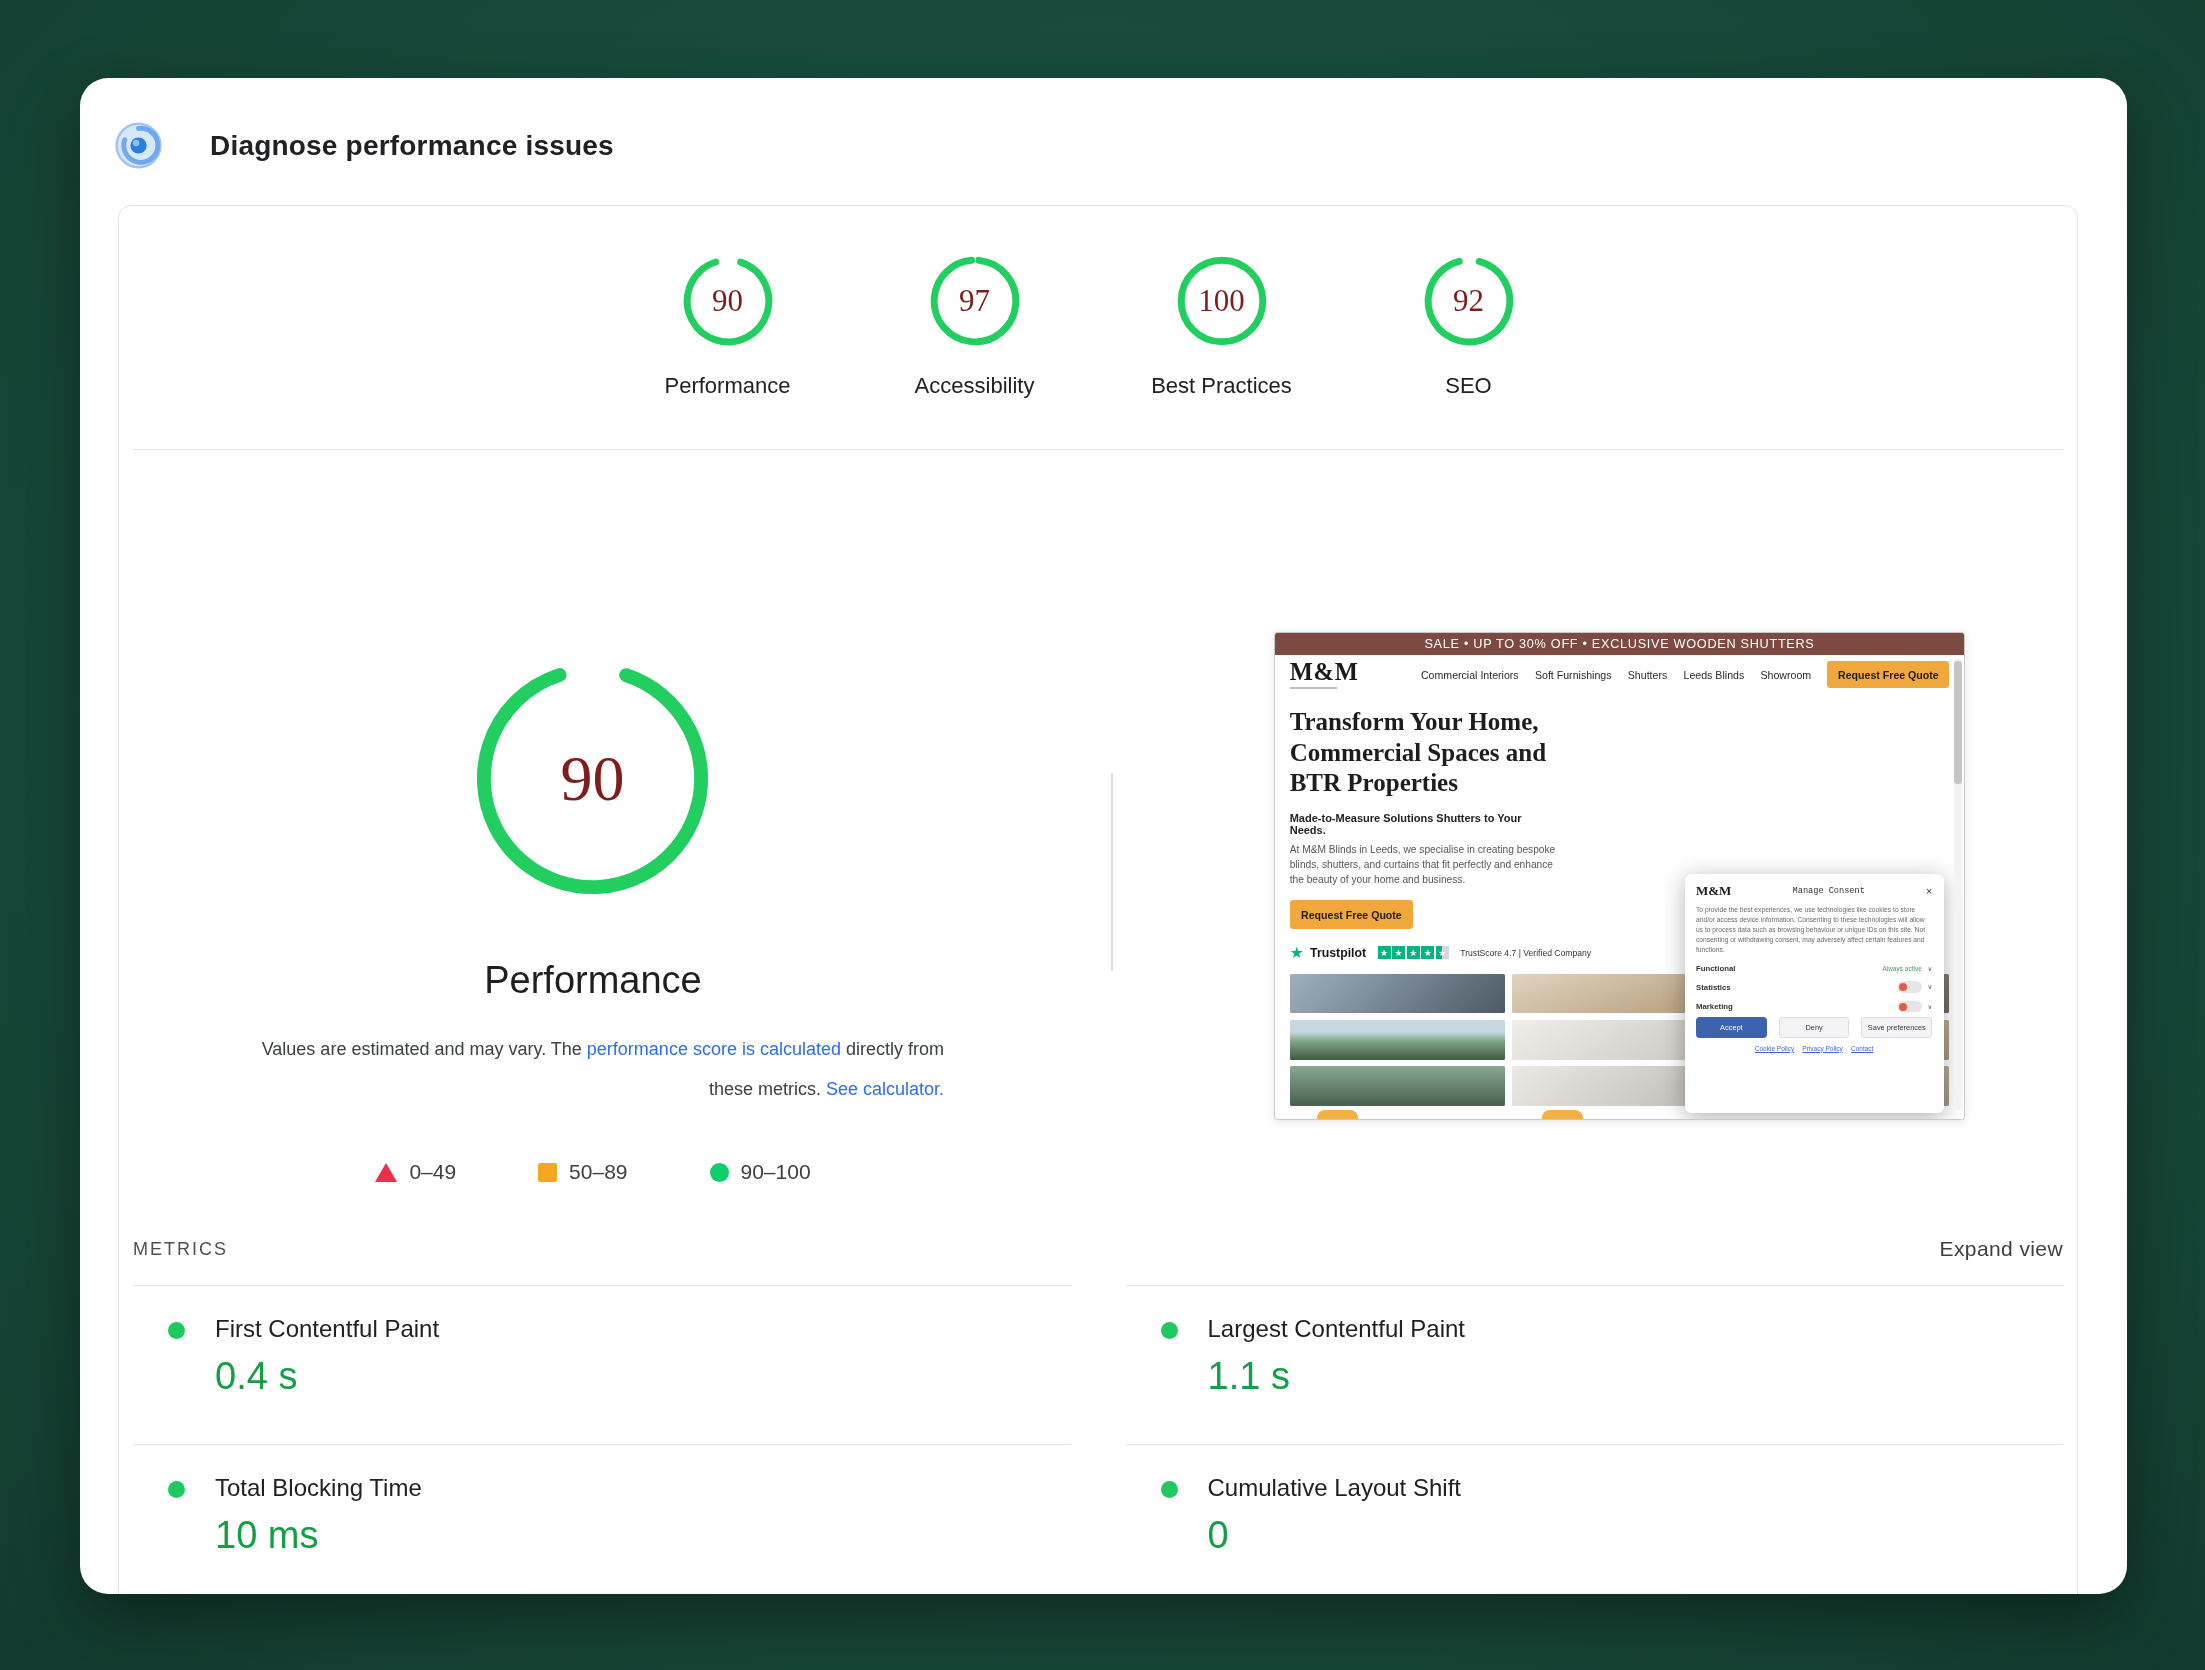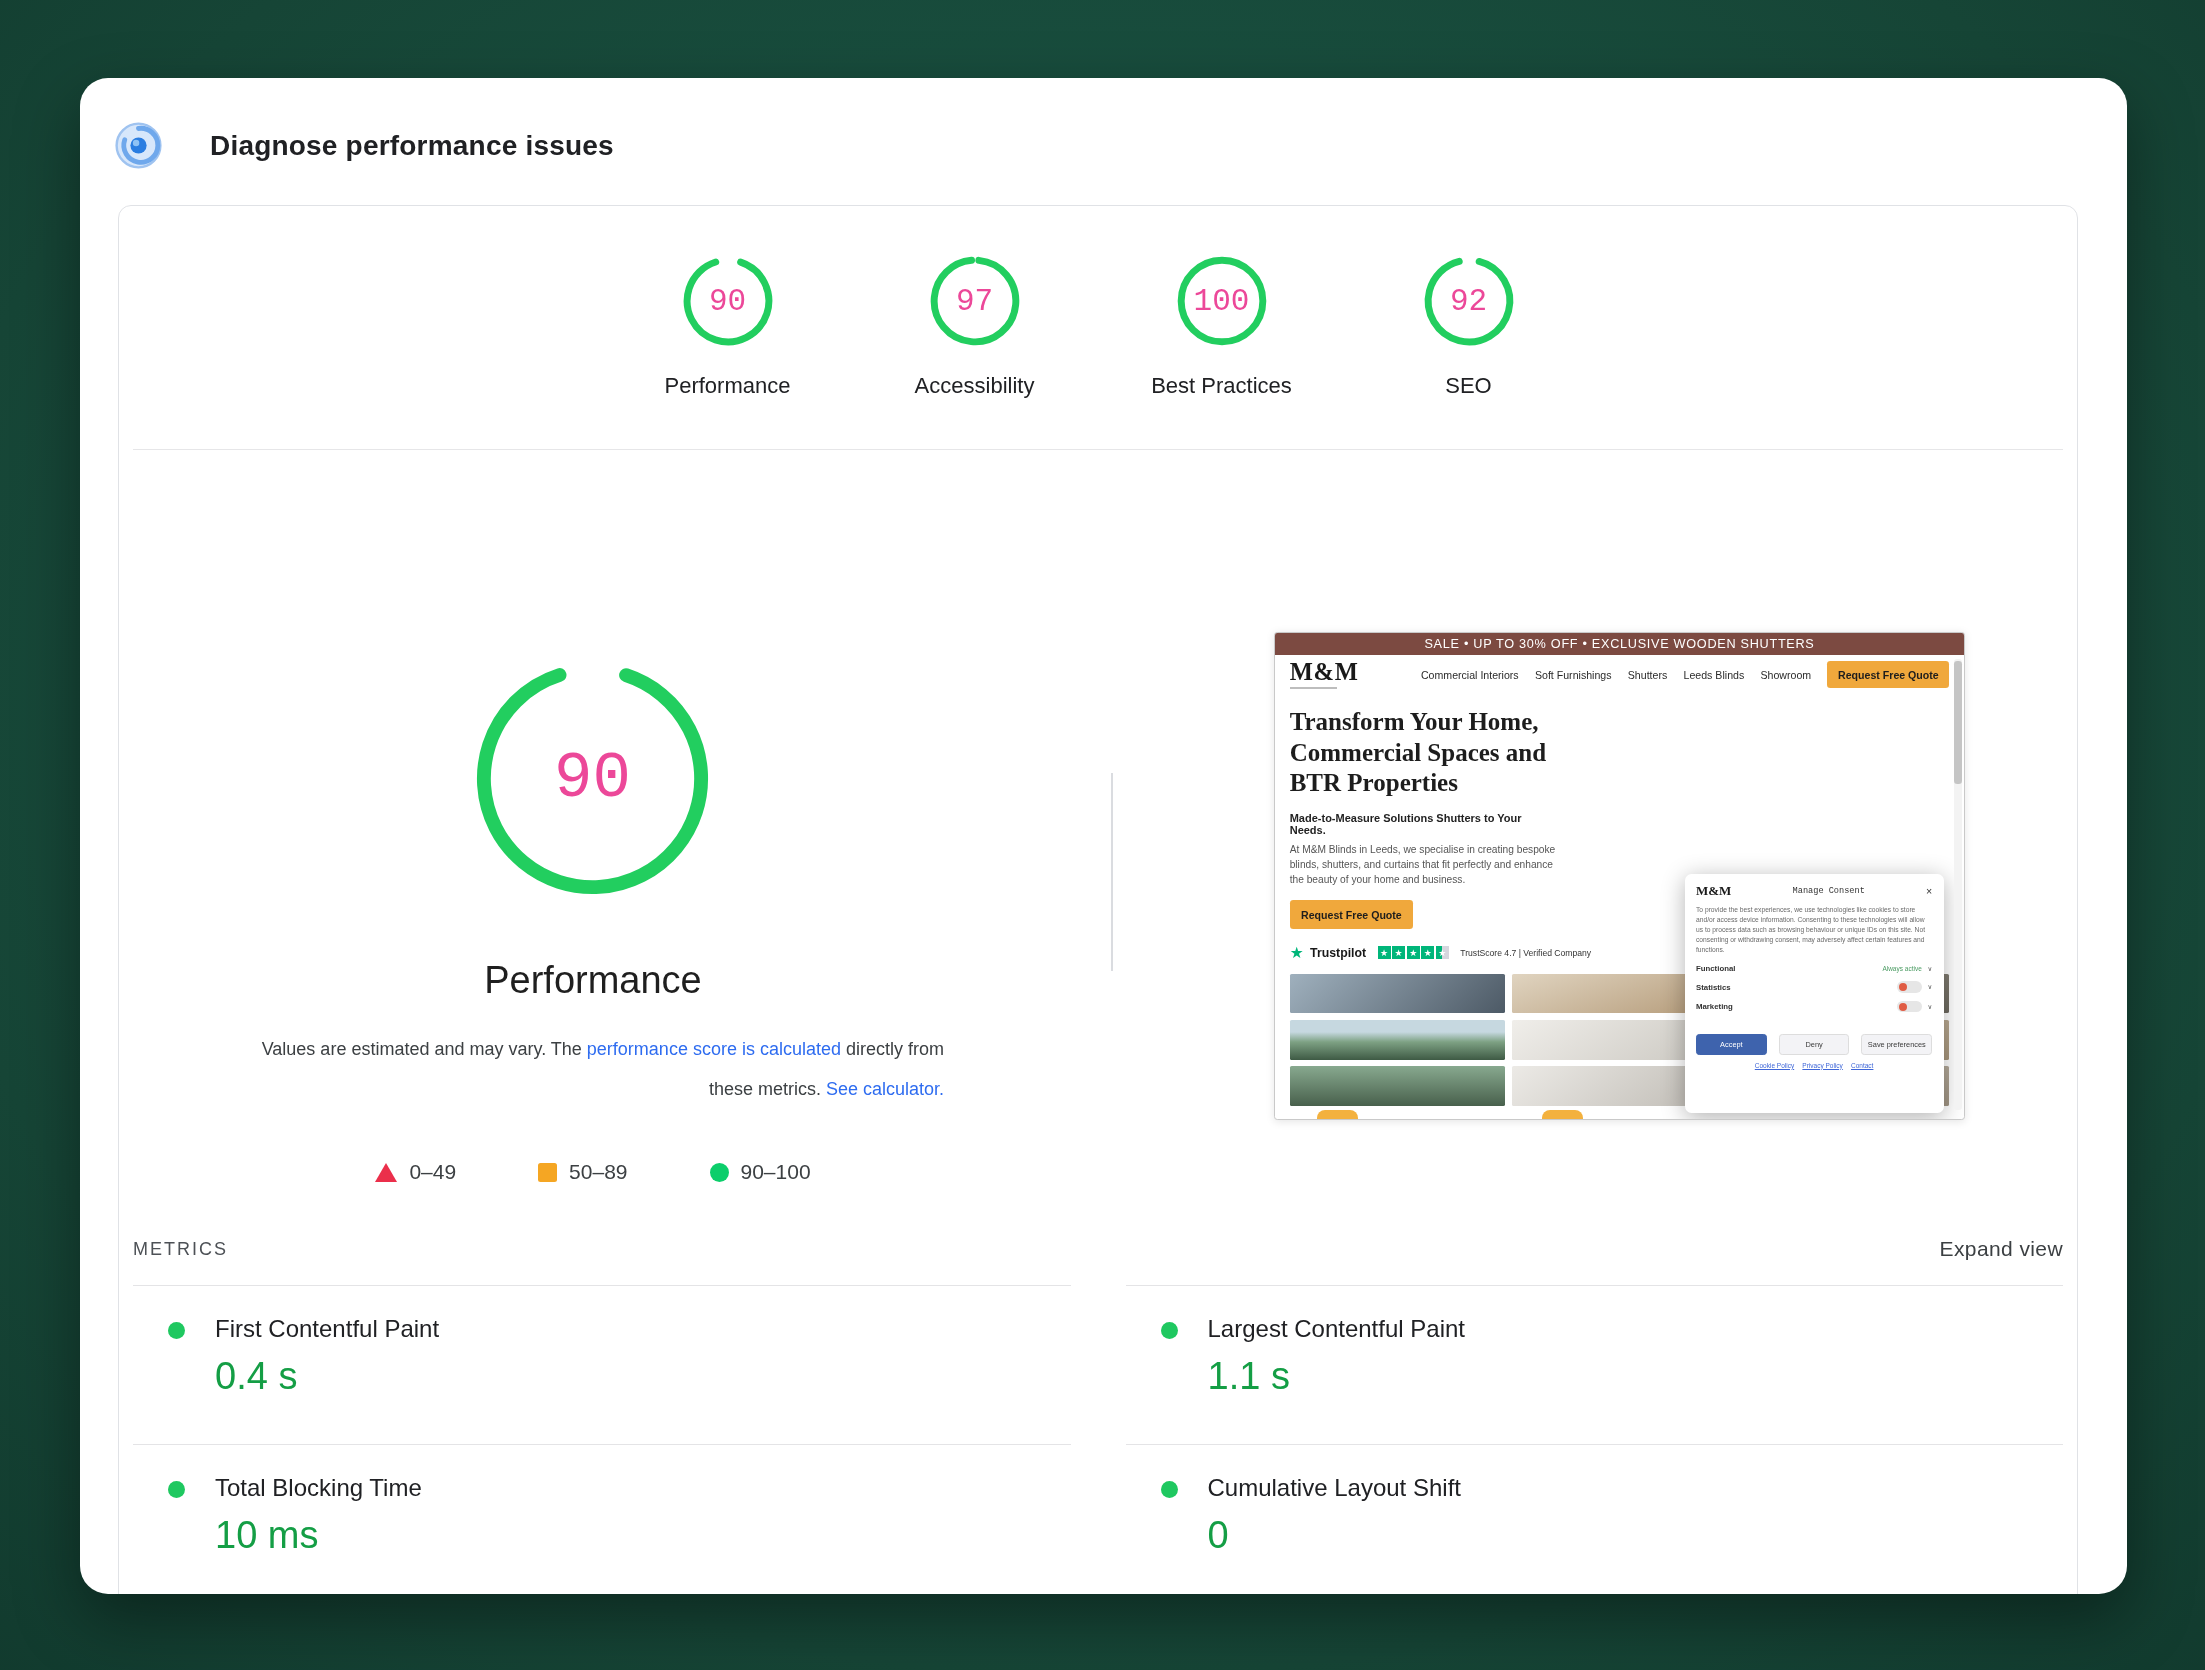"90" .gauge-num { color: #ec4899 -> #7f1d1d; font-family: Liberation Mono, monospace -> Liberation Serif, serif }
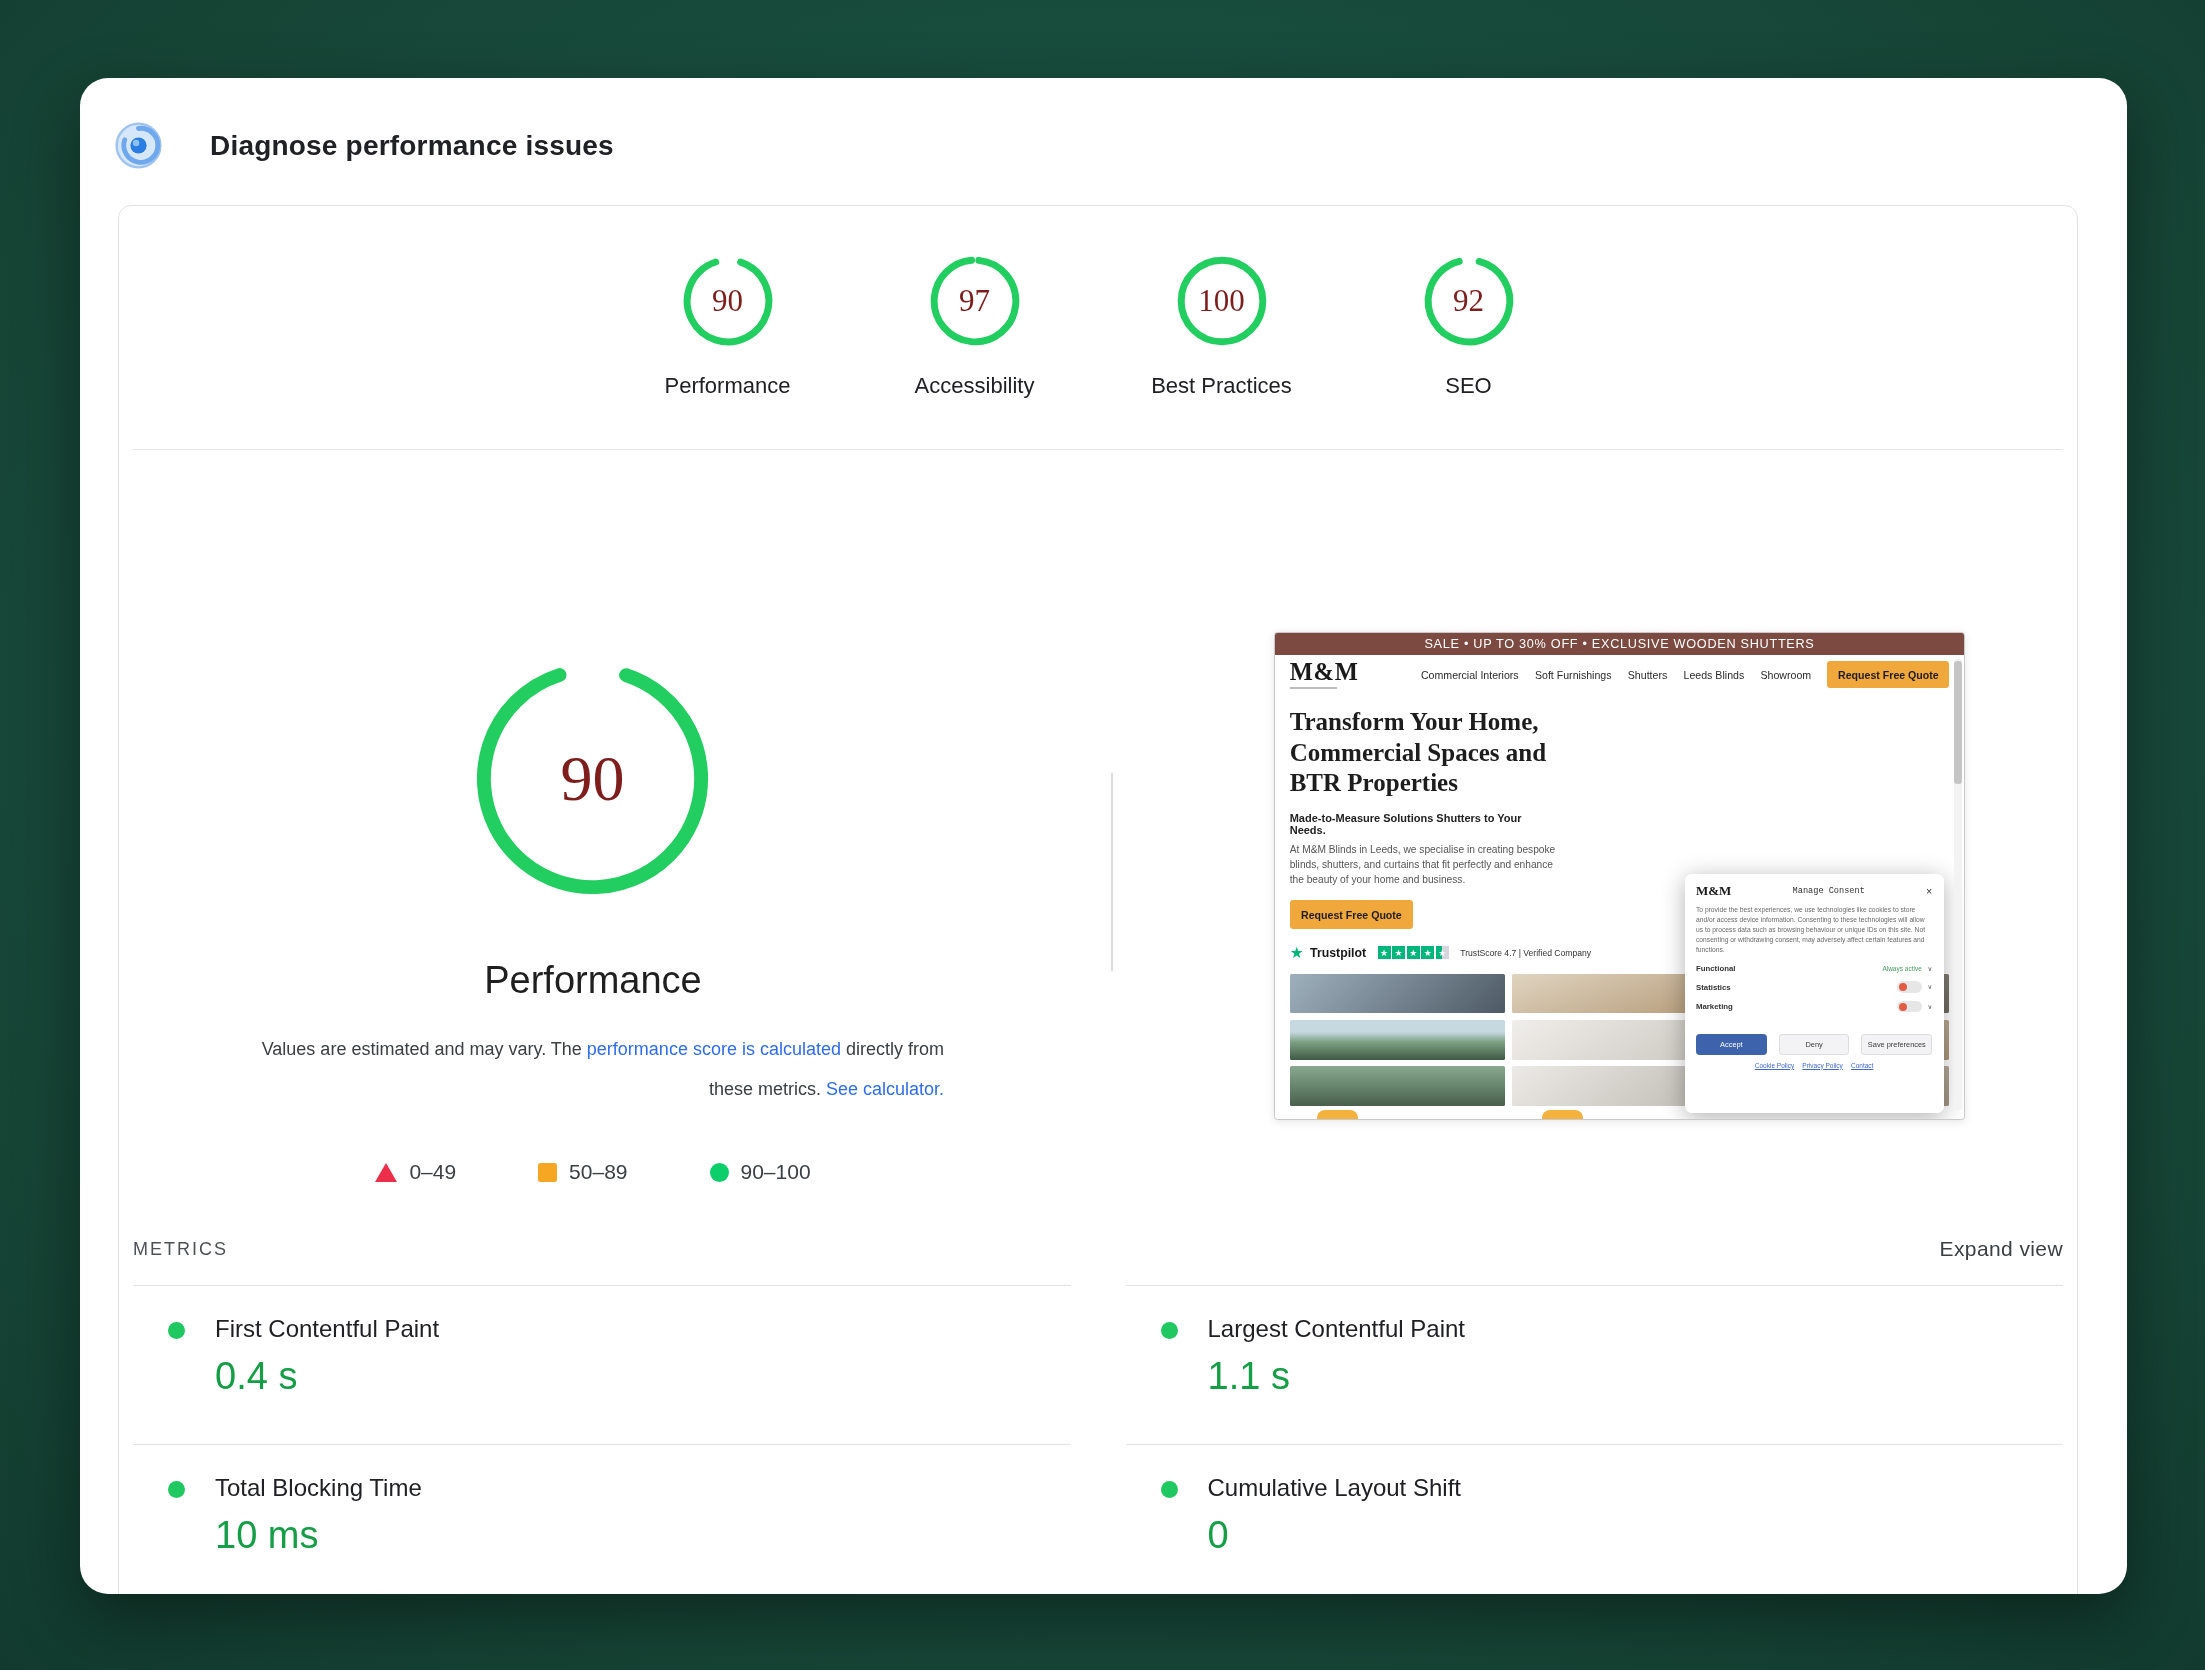"Accept" .consent-buttons { margin-top: 18px -> 1px }
